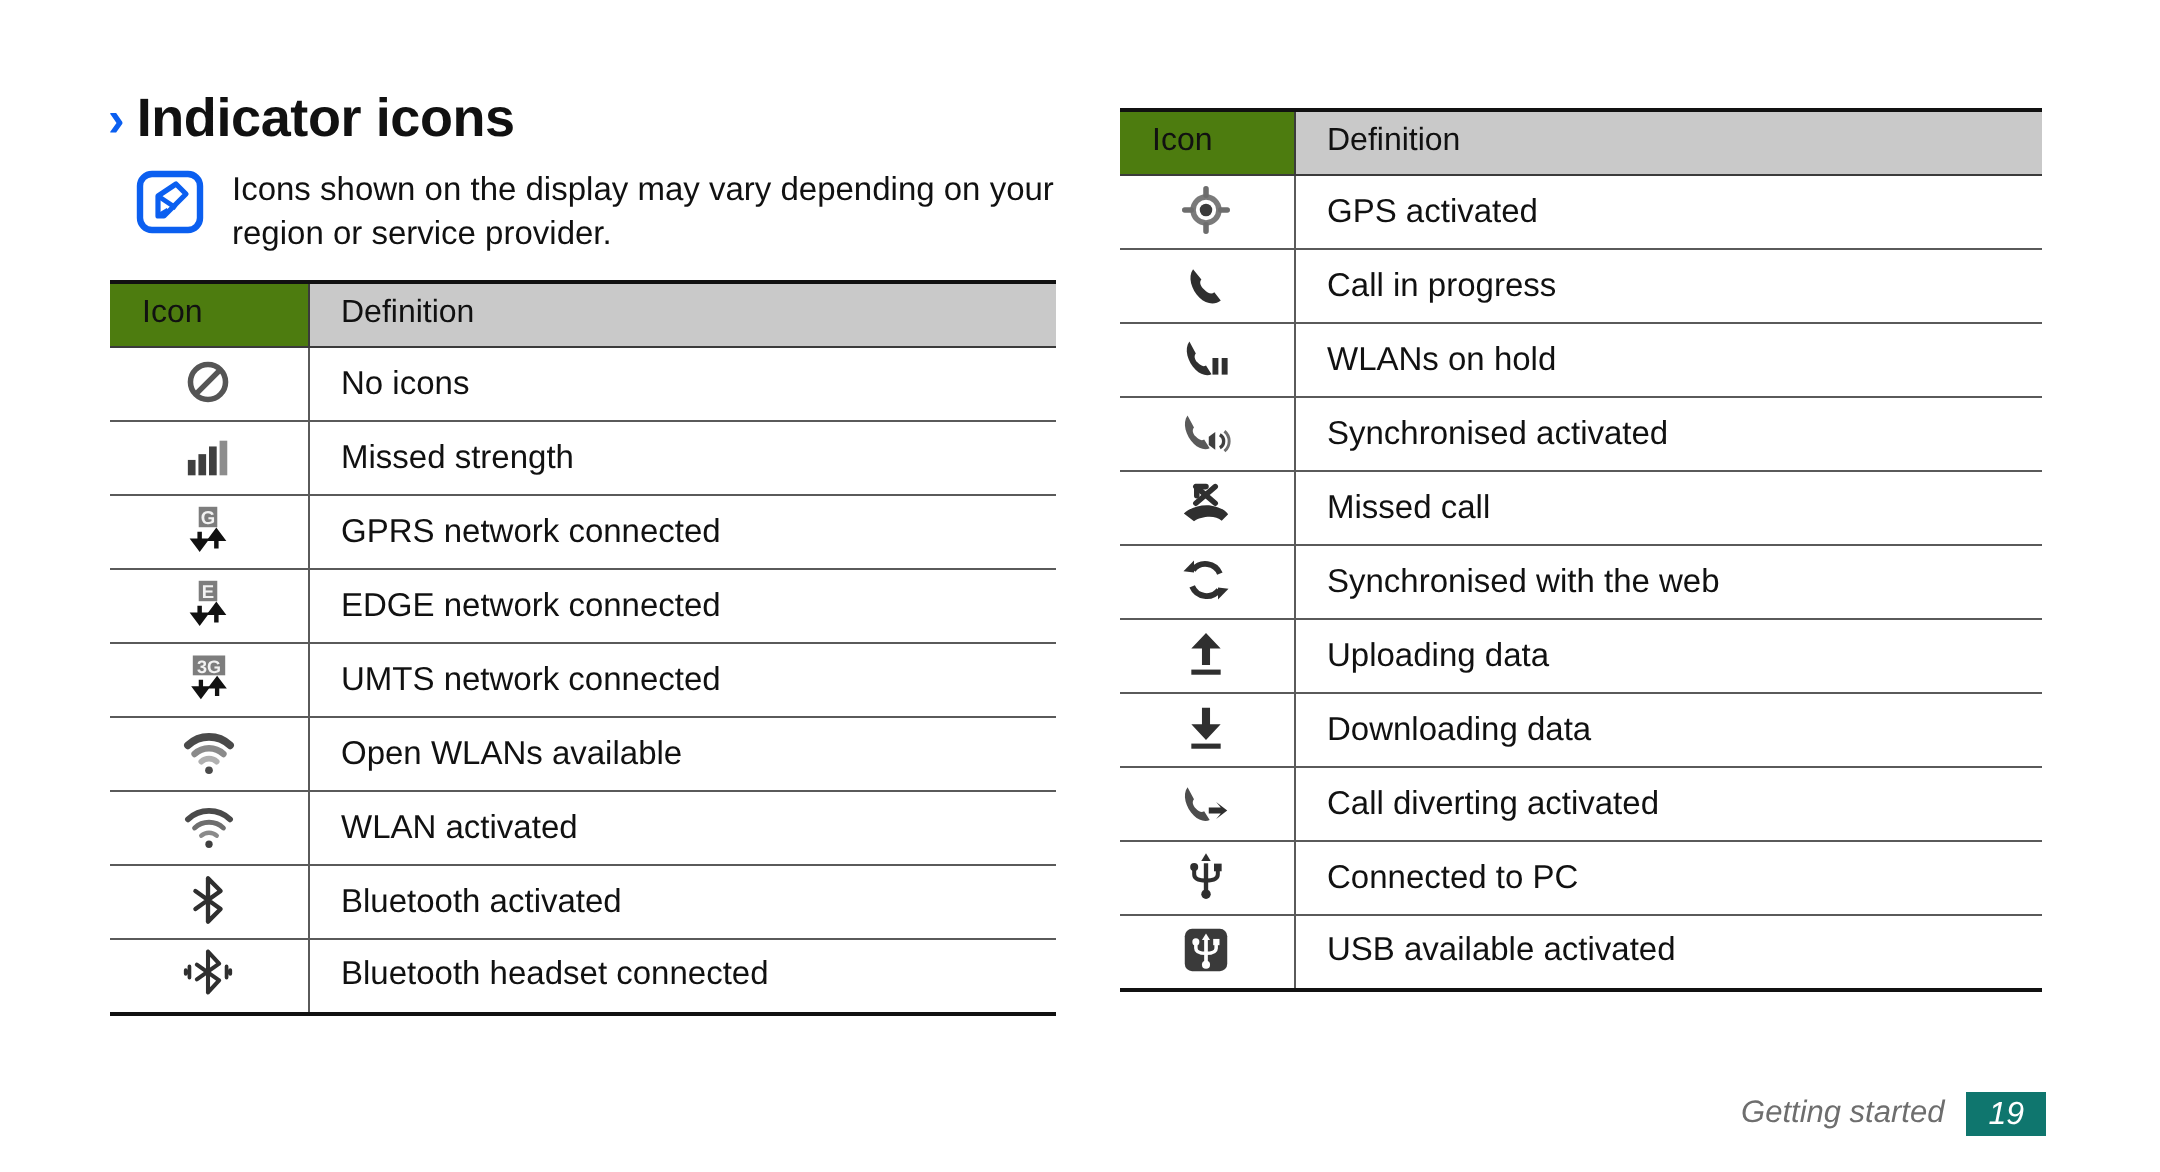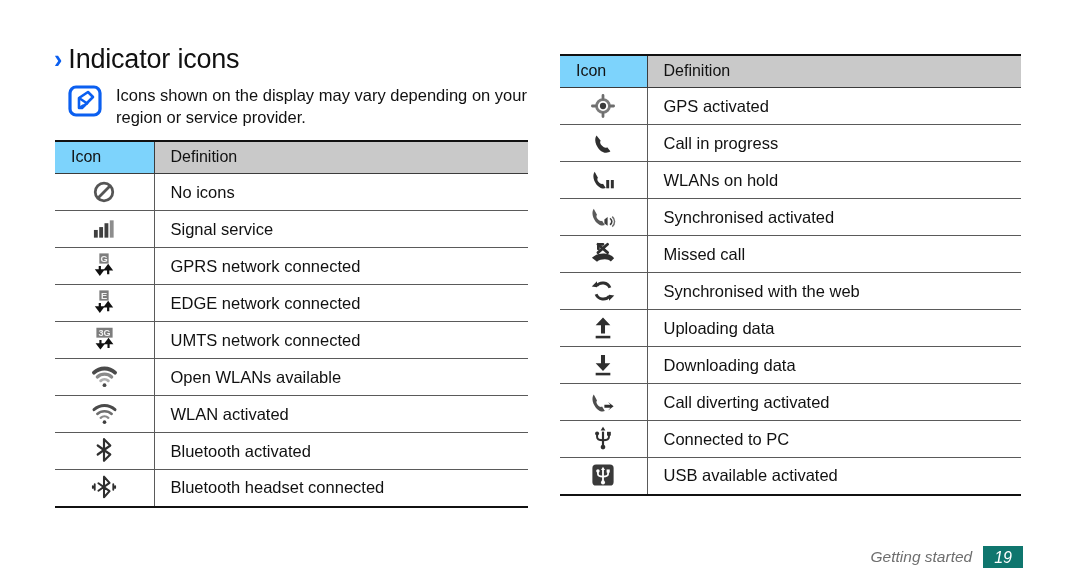"Indicator icons" .heading-title { font-weight: normal -> bold }
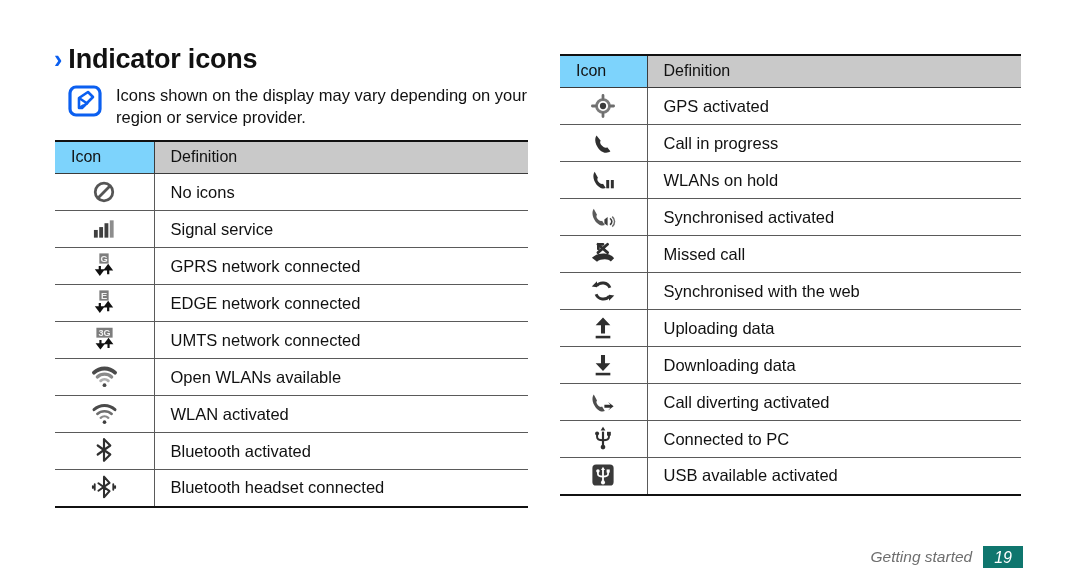"Icon" .tbl thead th.h-icon { background: #7dd3fc -> #4d7c0f }
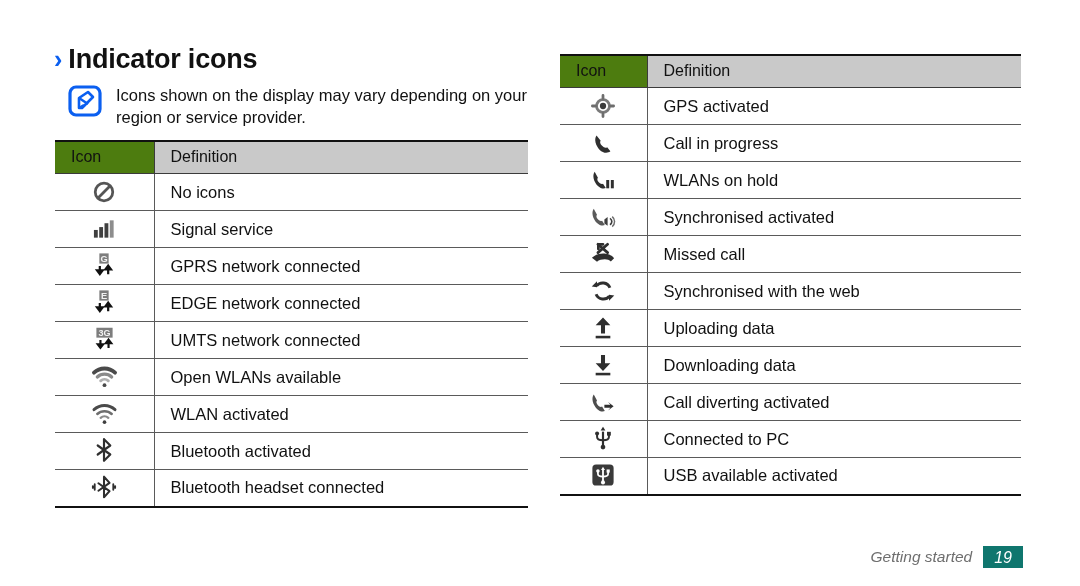"Signal service" td.cell-def { text: Signal service -> Missed strength }
